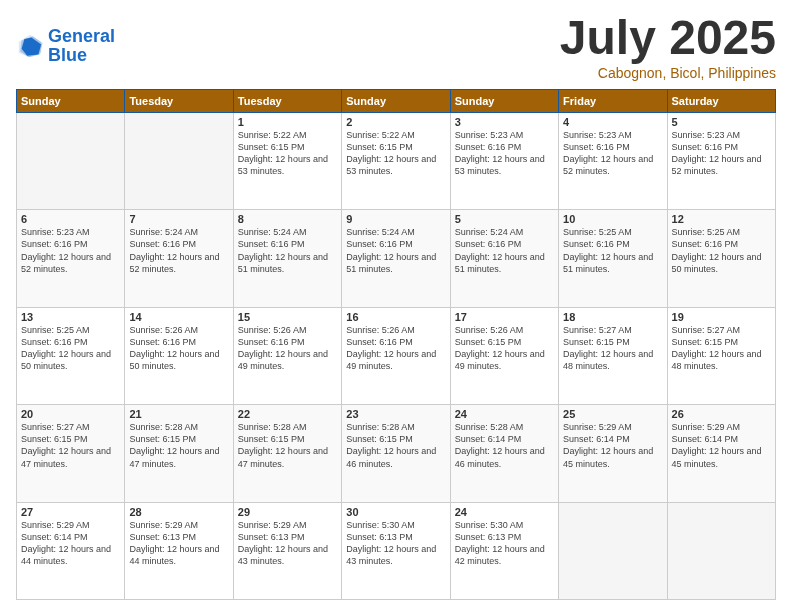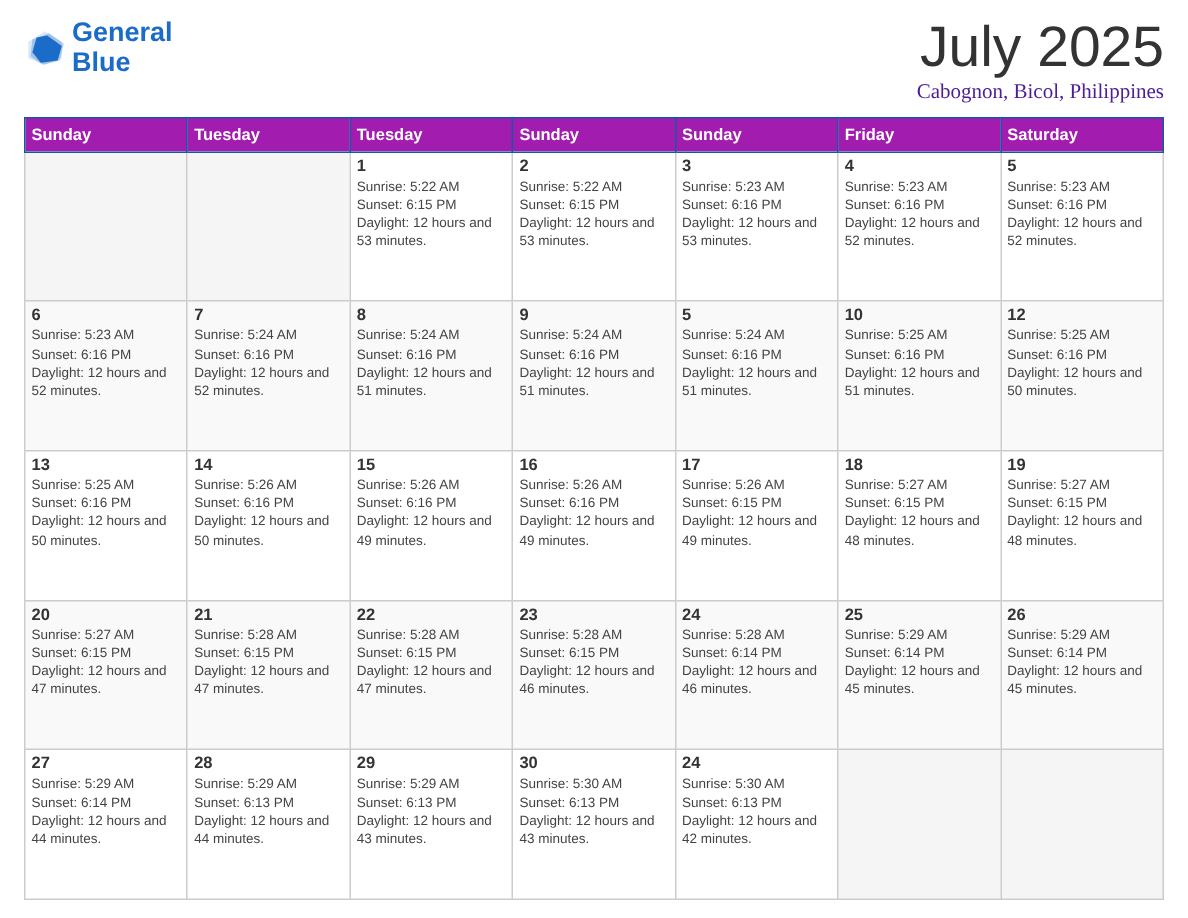"General" .header { align-items: flex-start -> center }
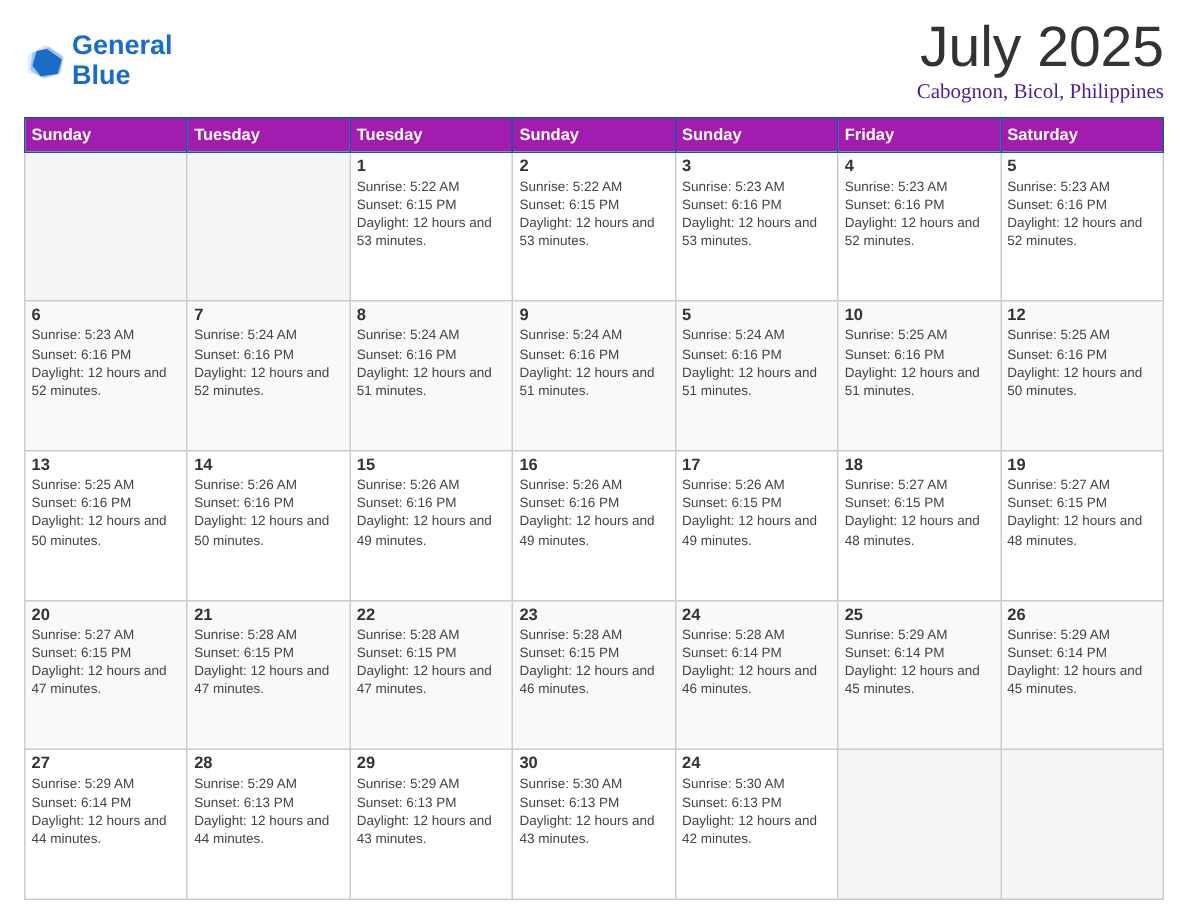"July 2025" .month-title { font-size: 38px -> 48px; font-weight: normal -> bold }
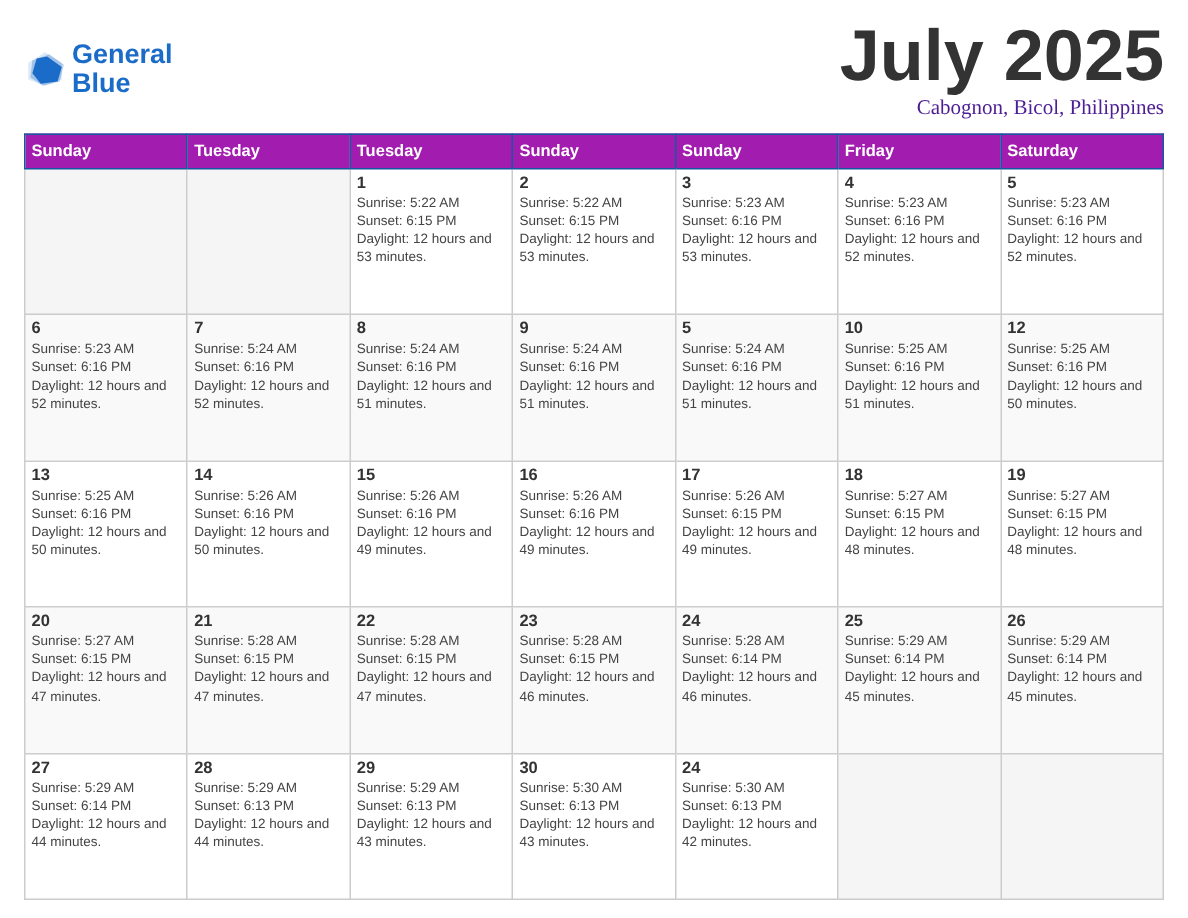"Cabognon, Bicol, Philippines" .location { color: #4c1d95 -> #a16207; font-family: Liberation Serif, serif -> none }
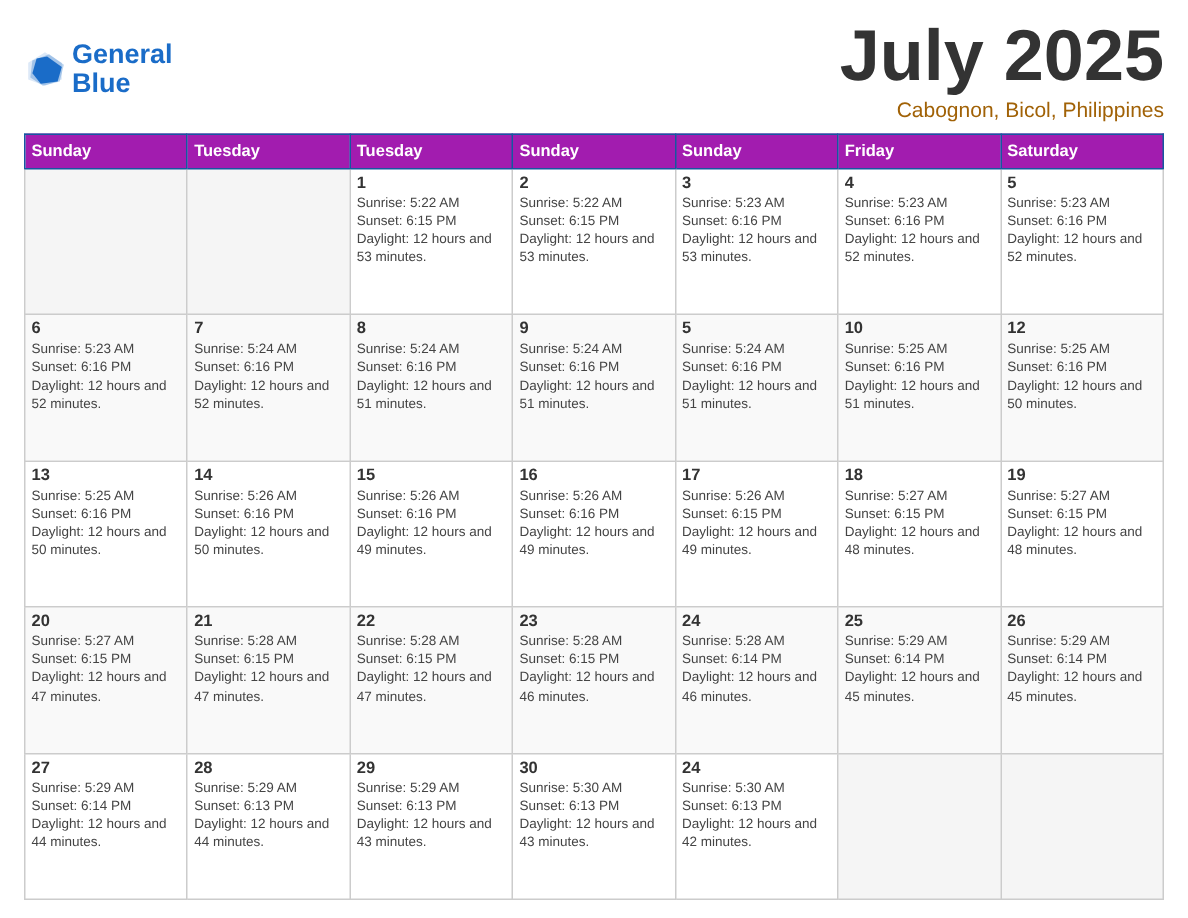"Sunday" .calendar th { background: #a21caf -> #a16207 }
